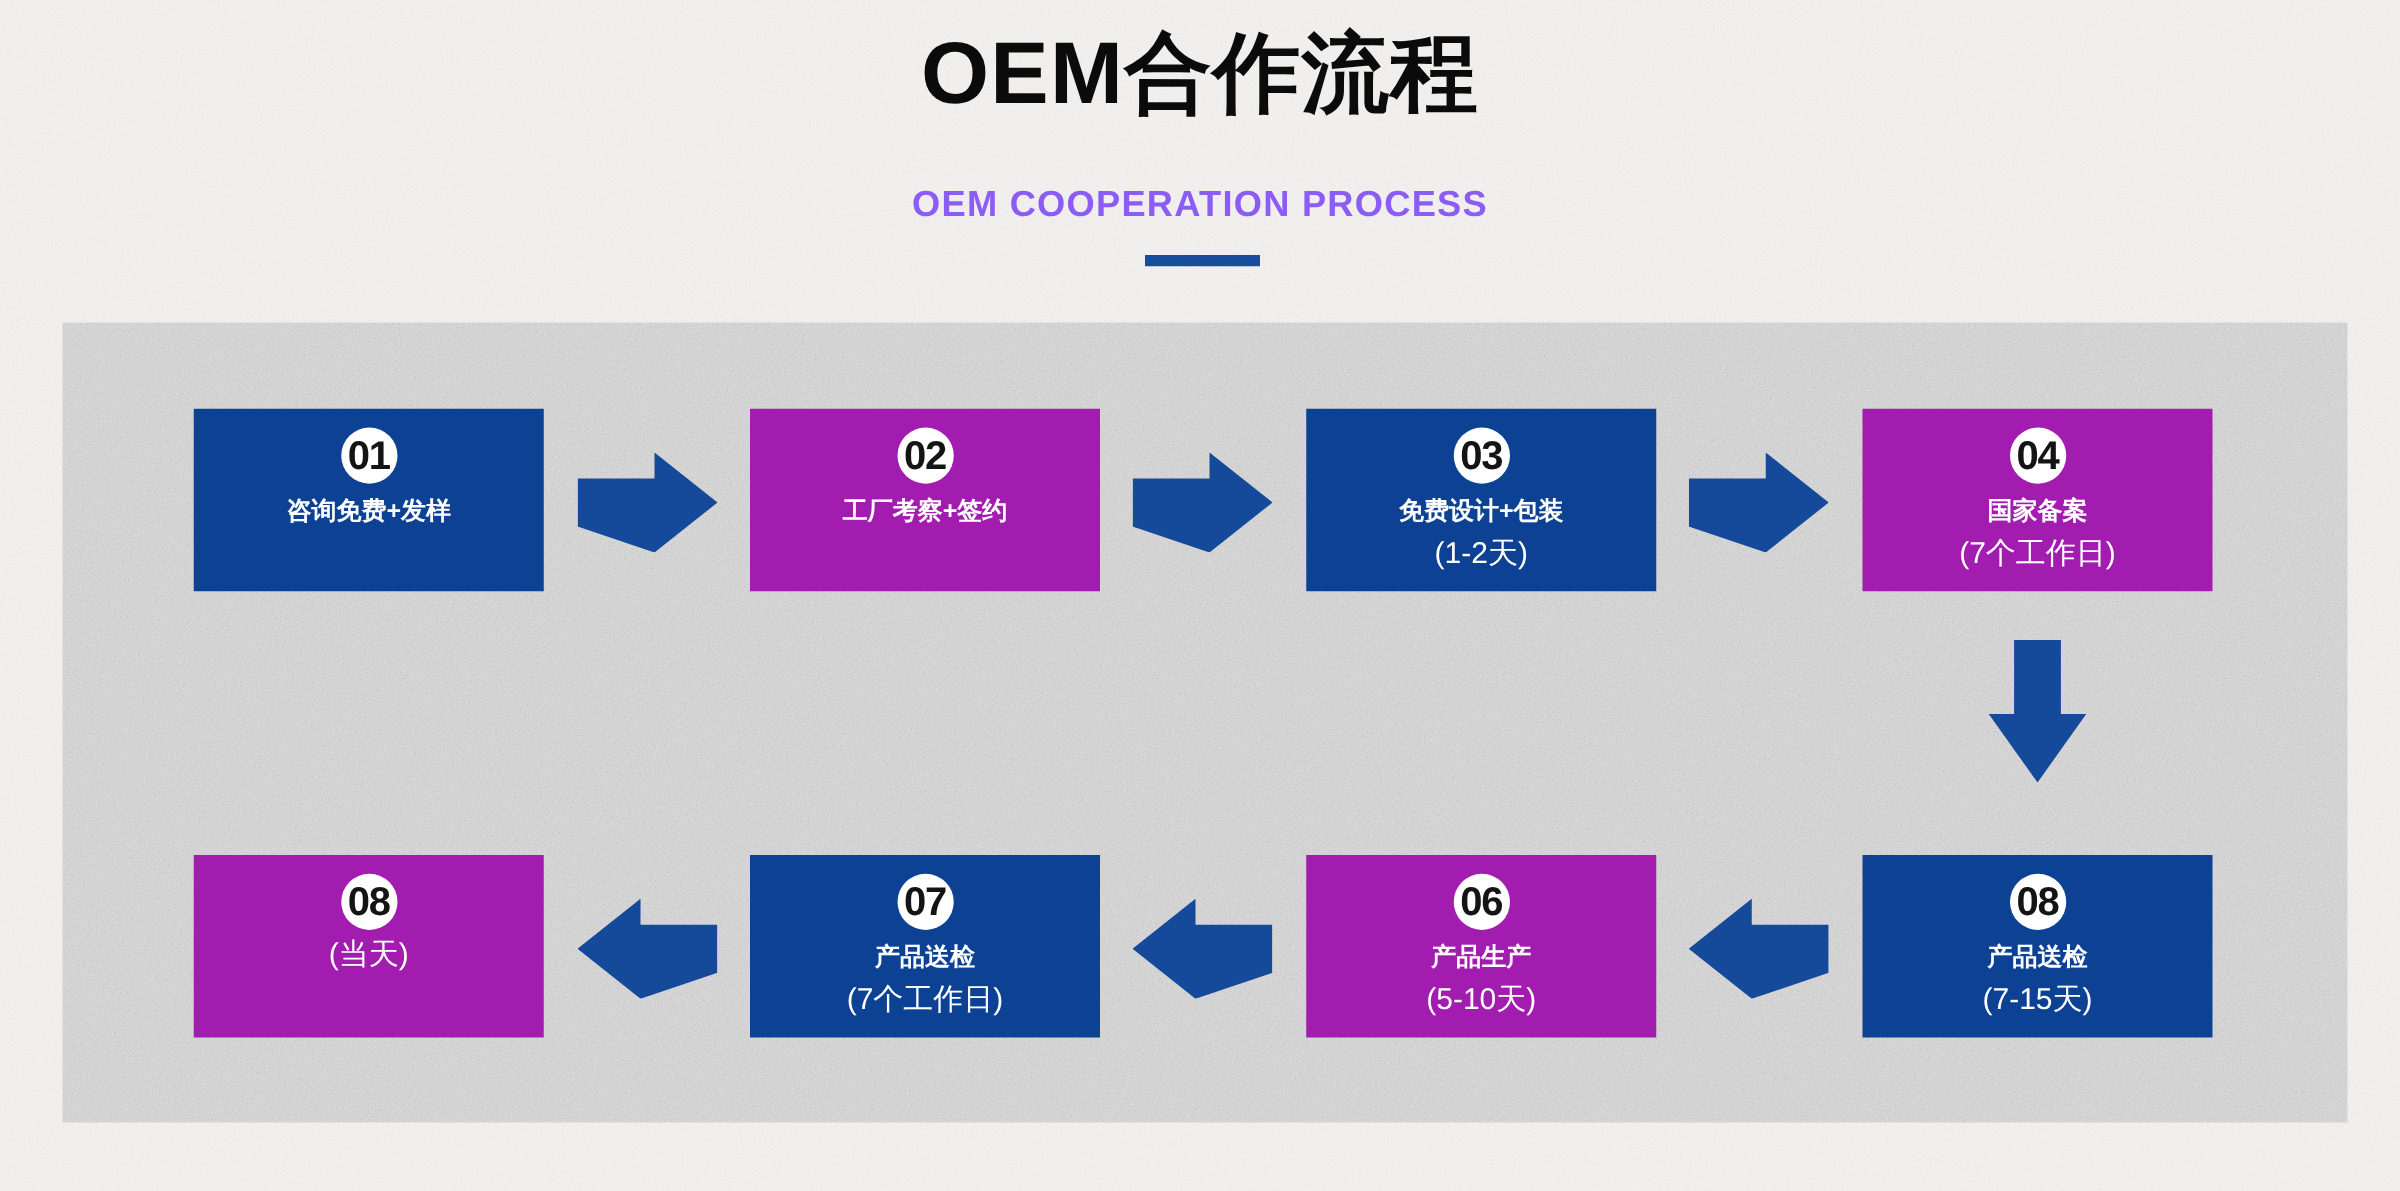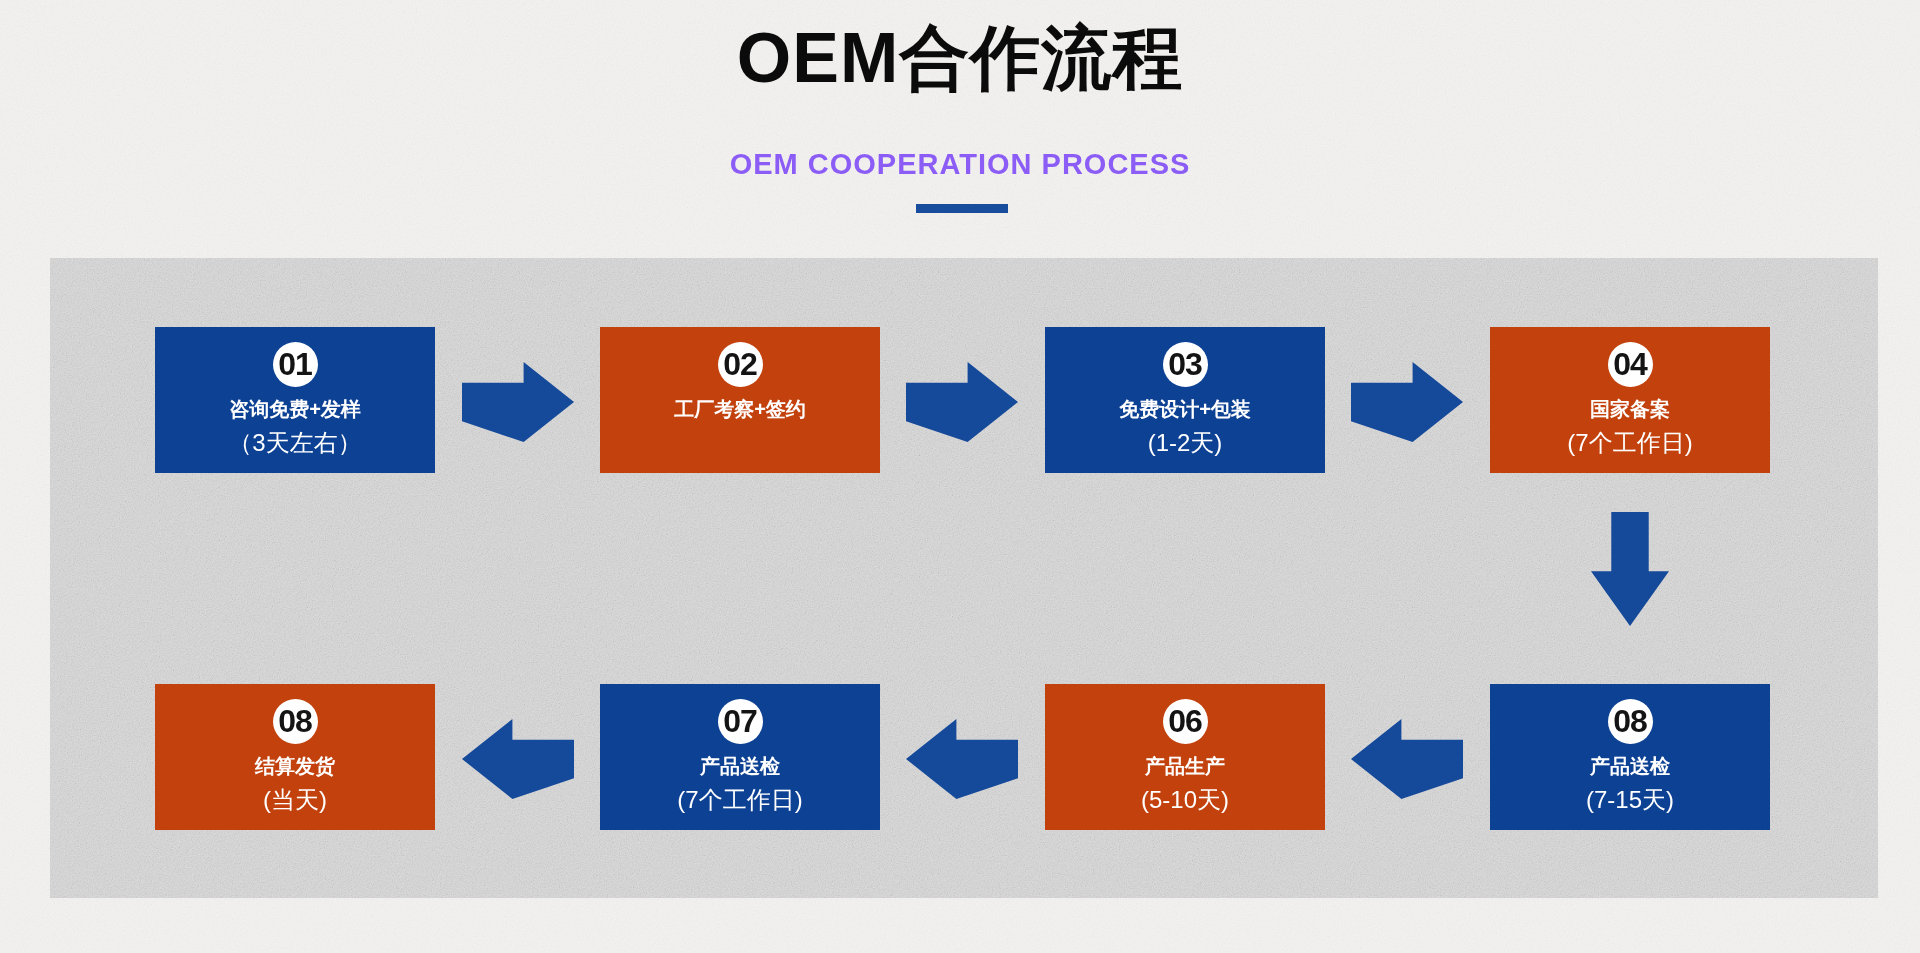"02" .step[data-tone="light"] { background: #c2410c -> #a21caf }
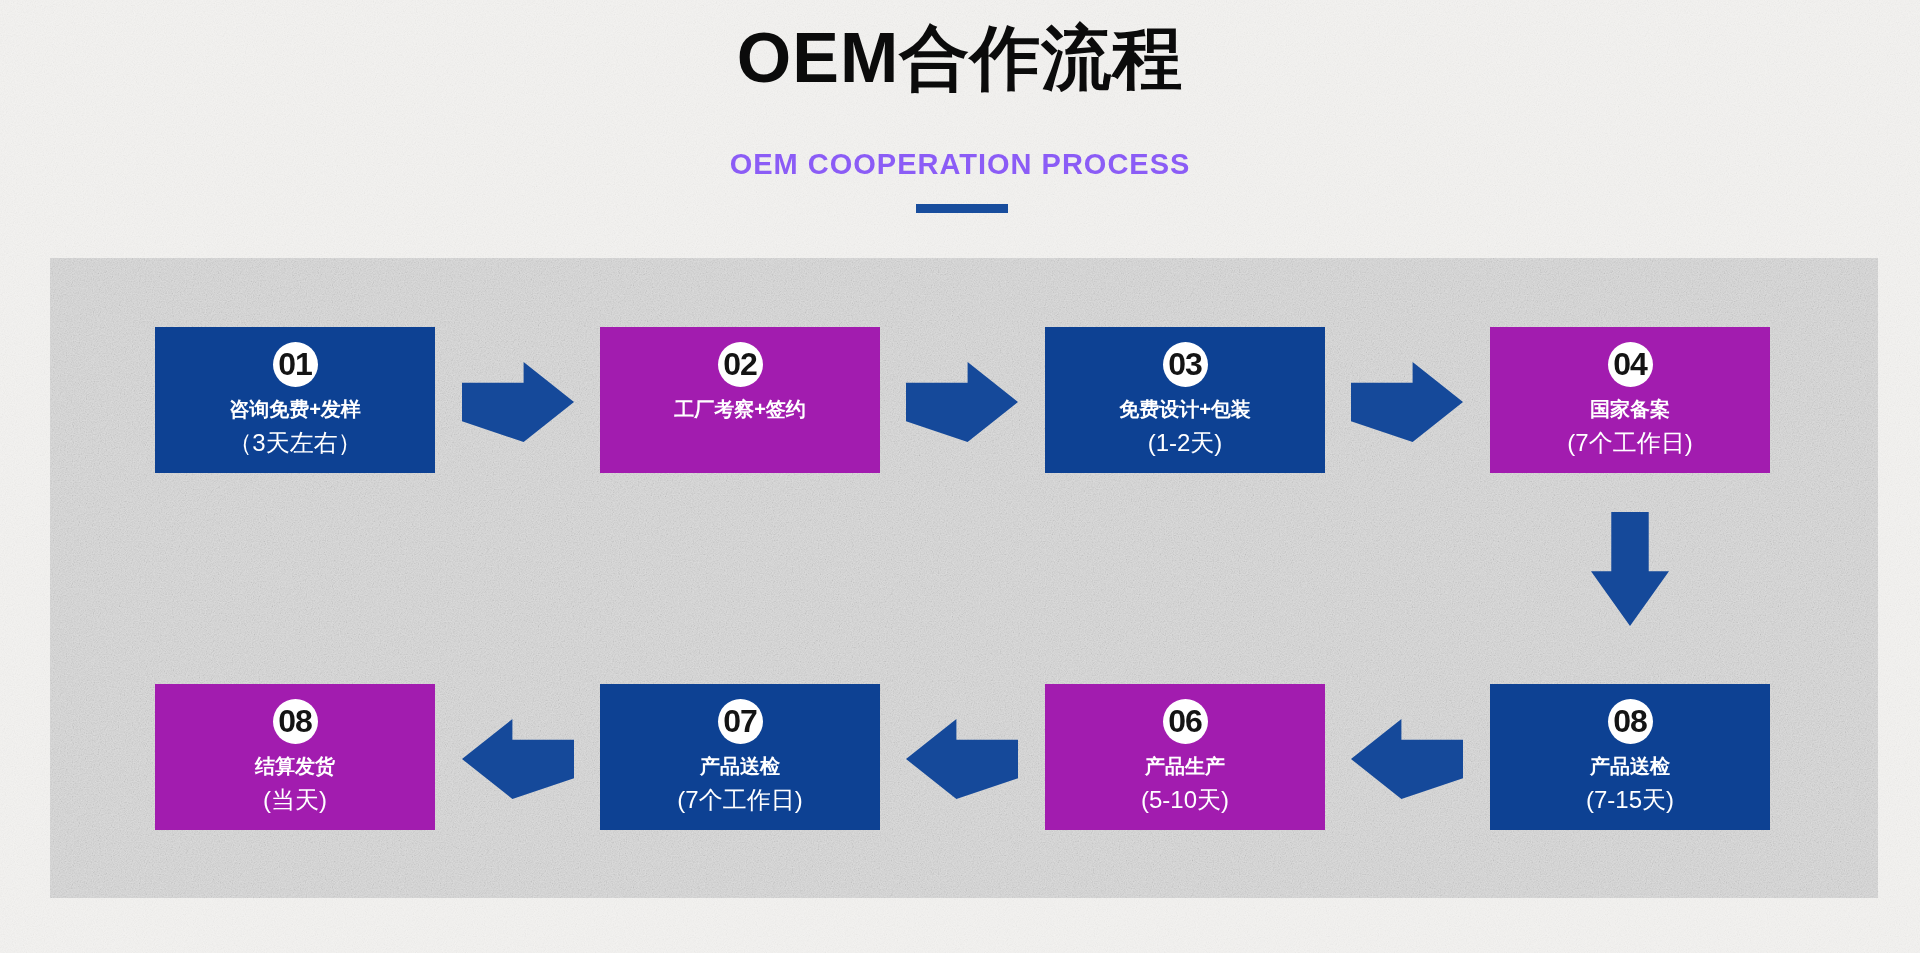"（3天左右）" div.step-duration { html: <div>（3天左右）</div> -> none }
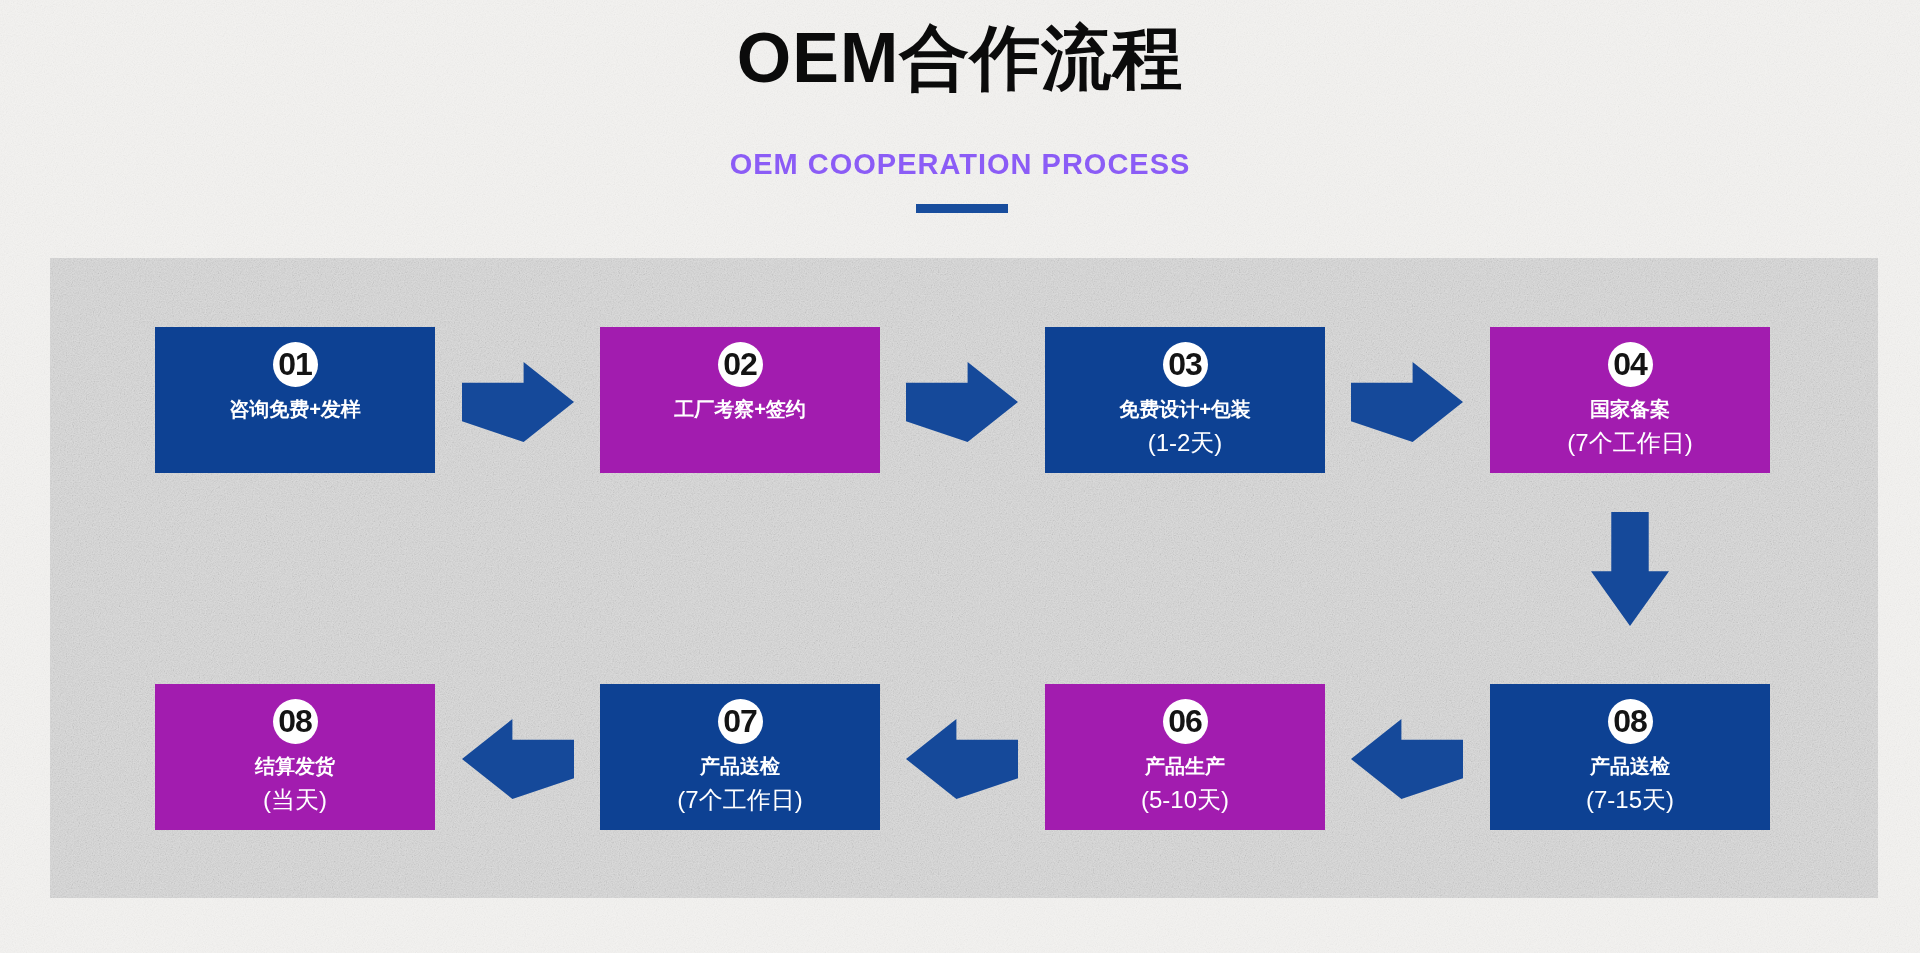"结算发货" div.step-title { html: <div>结算发货</div> -> none }
